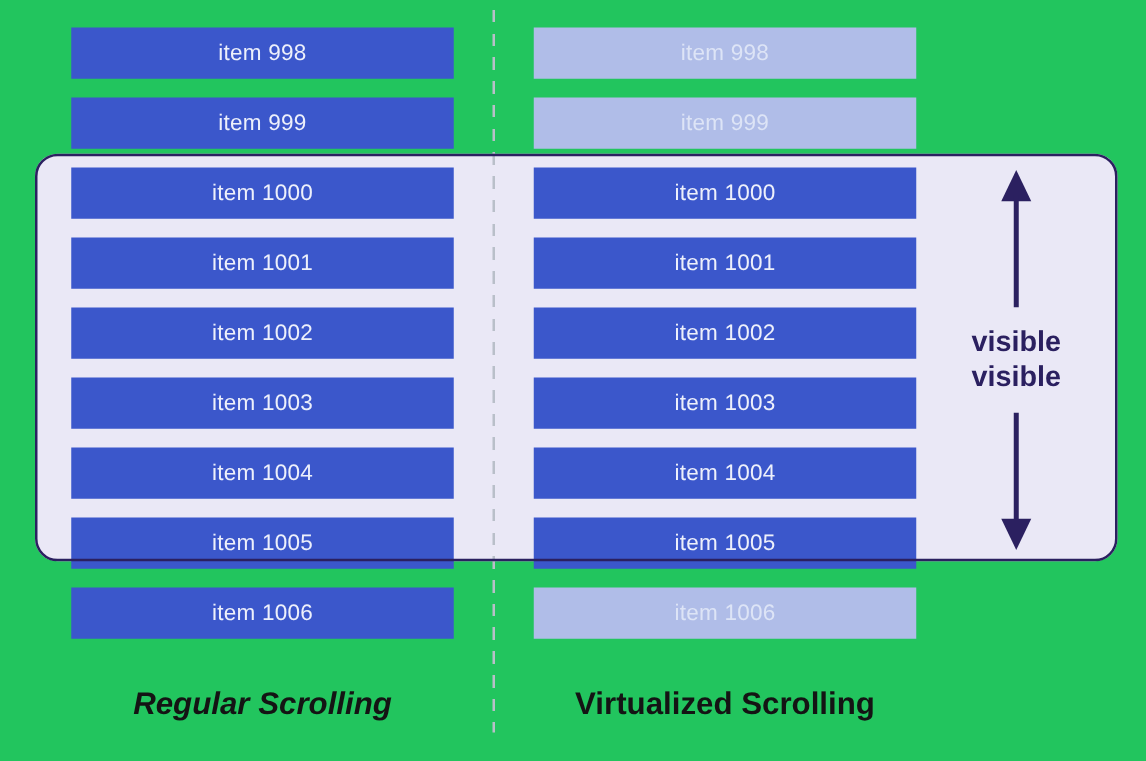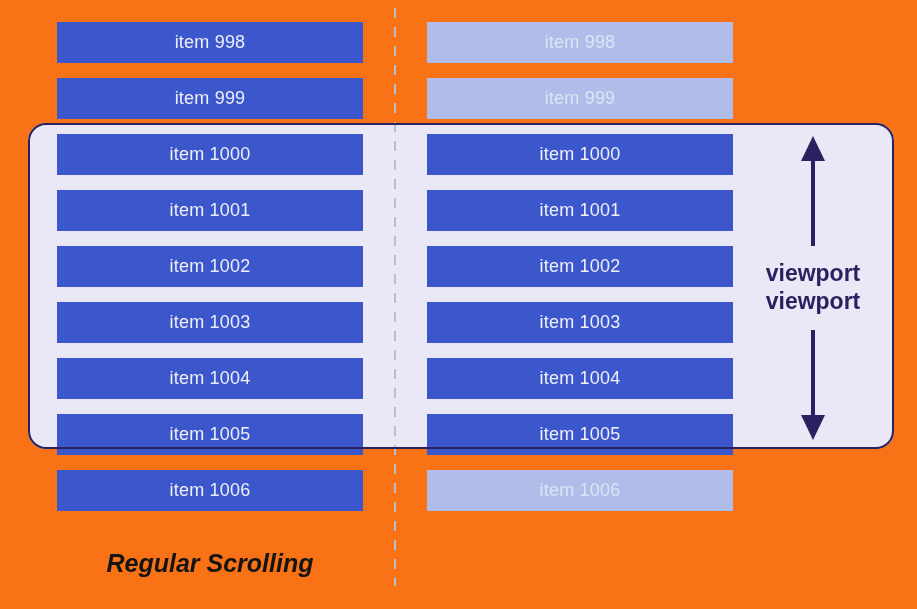"item 998" .canvas { background: #f97316 -> #22c55e }
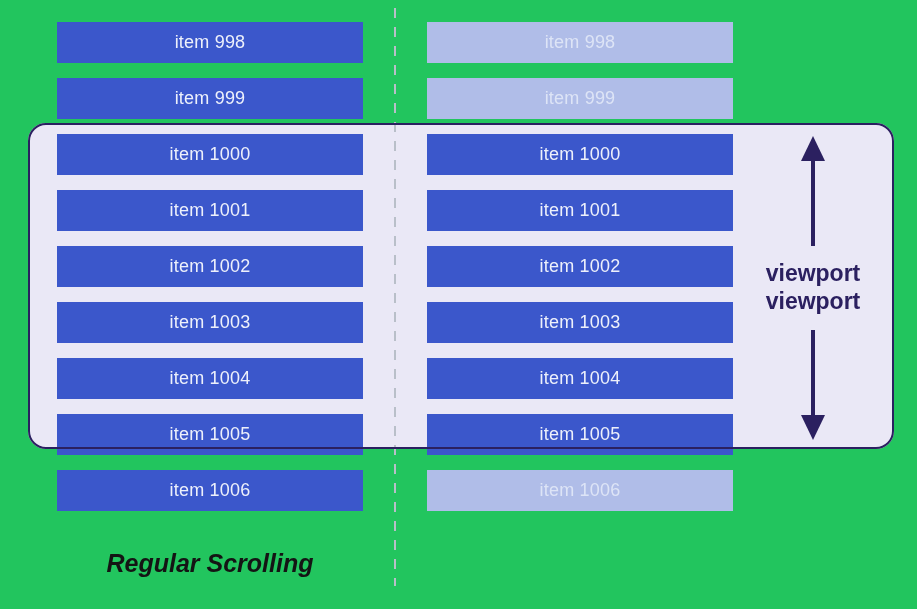"viewport viewport" div.annotation-label { text: viewport viewport -> visible visible }
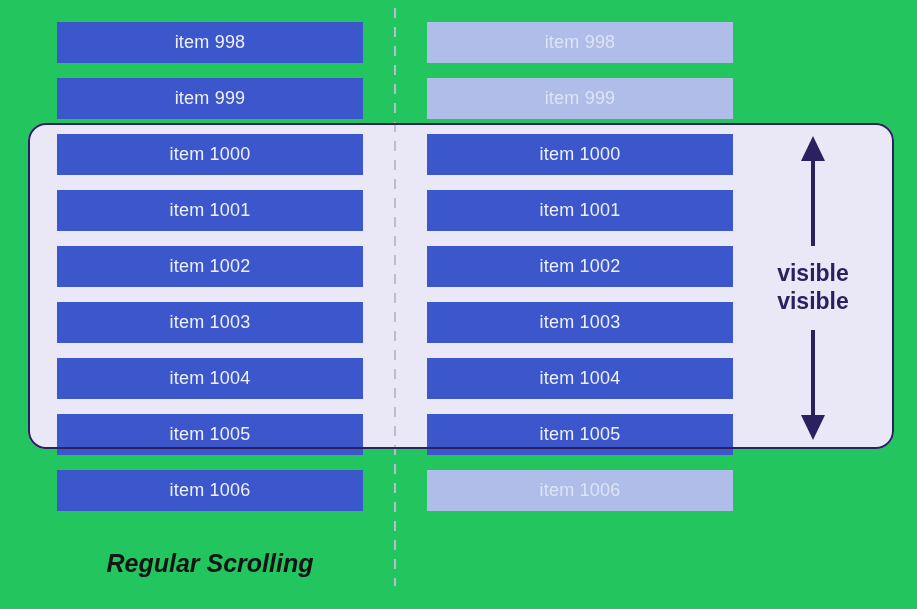"Virtualized Scrolling" div.col-label { html: none -> <div>Virtualized Scrolling</div> }
